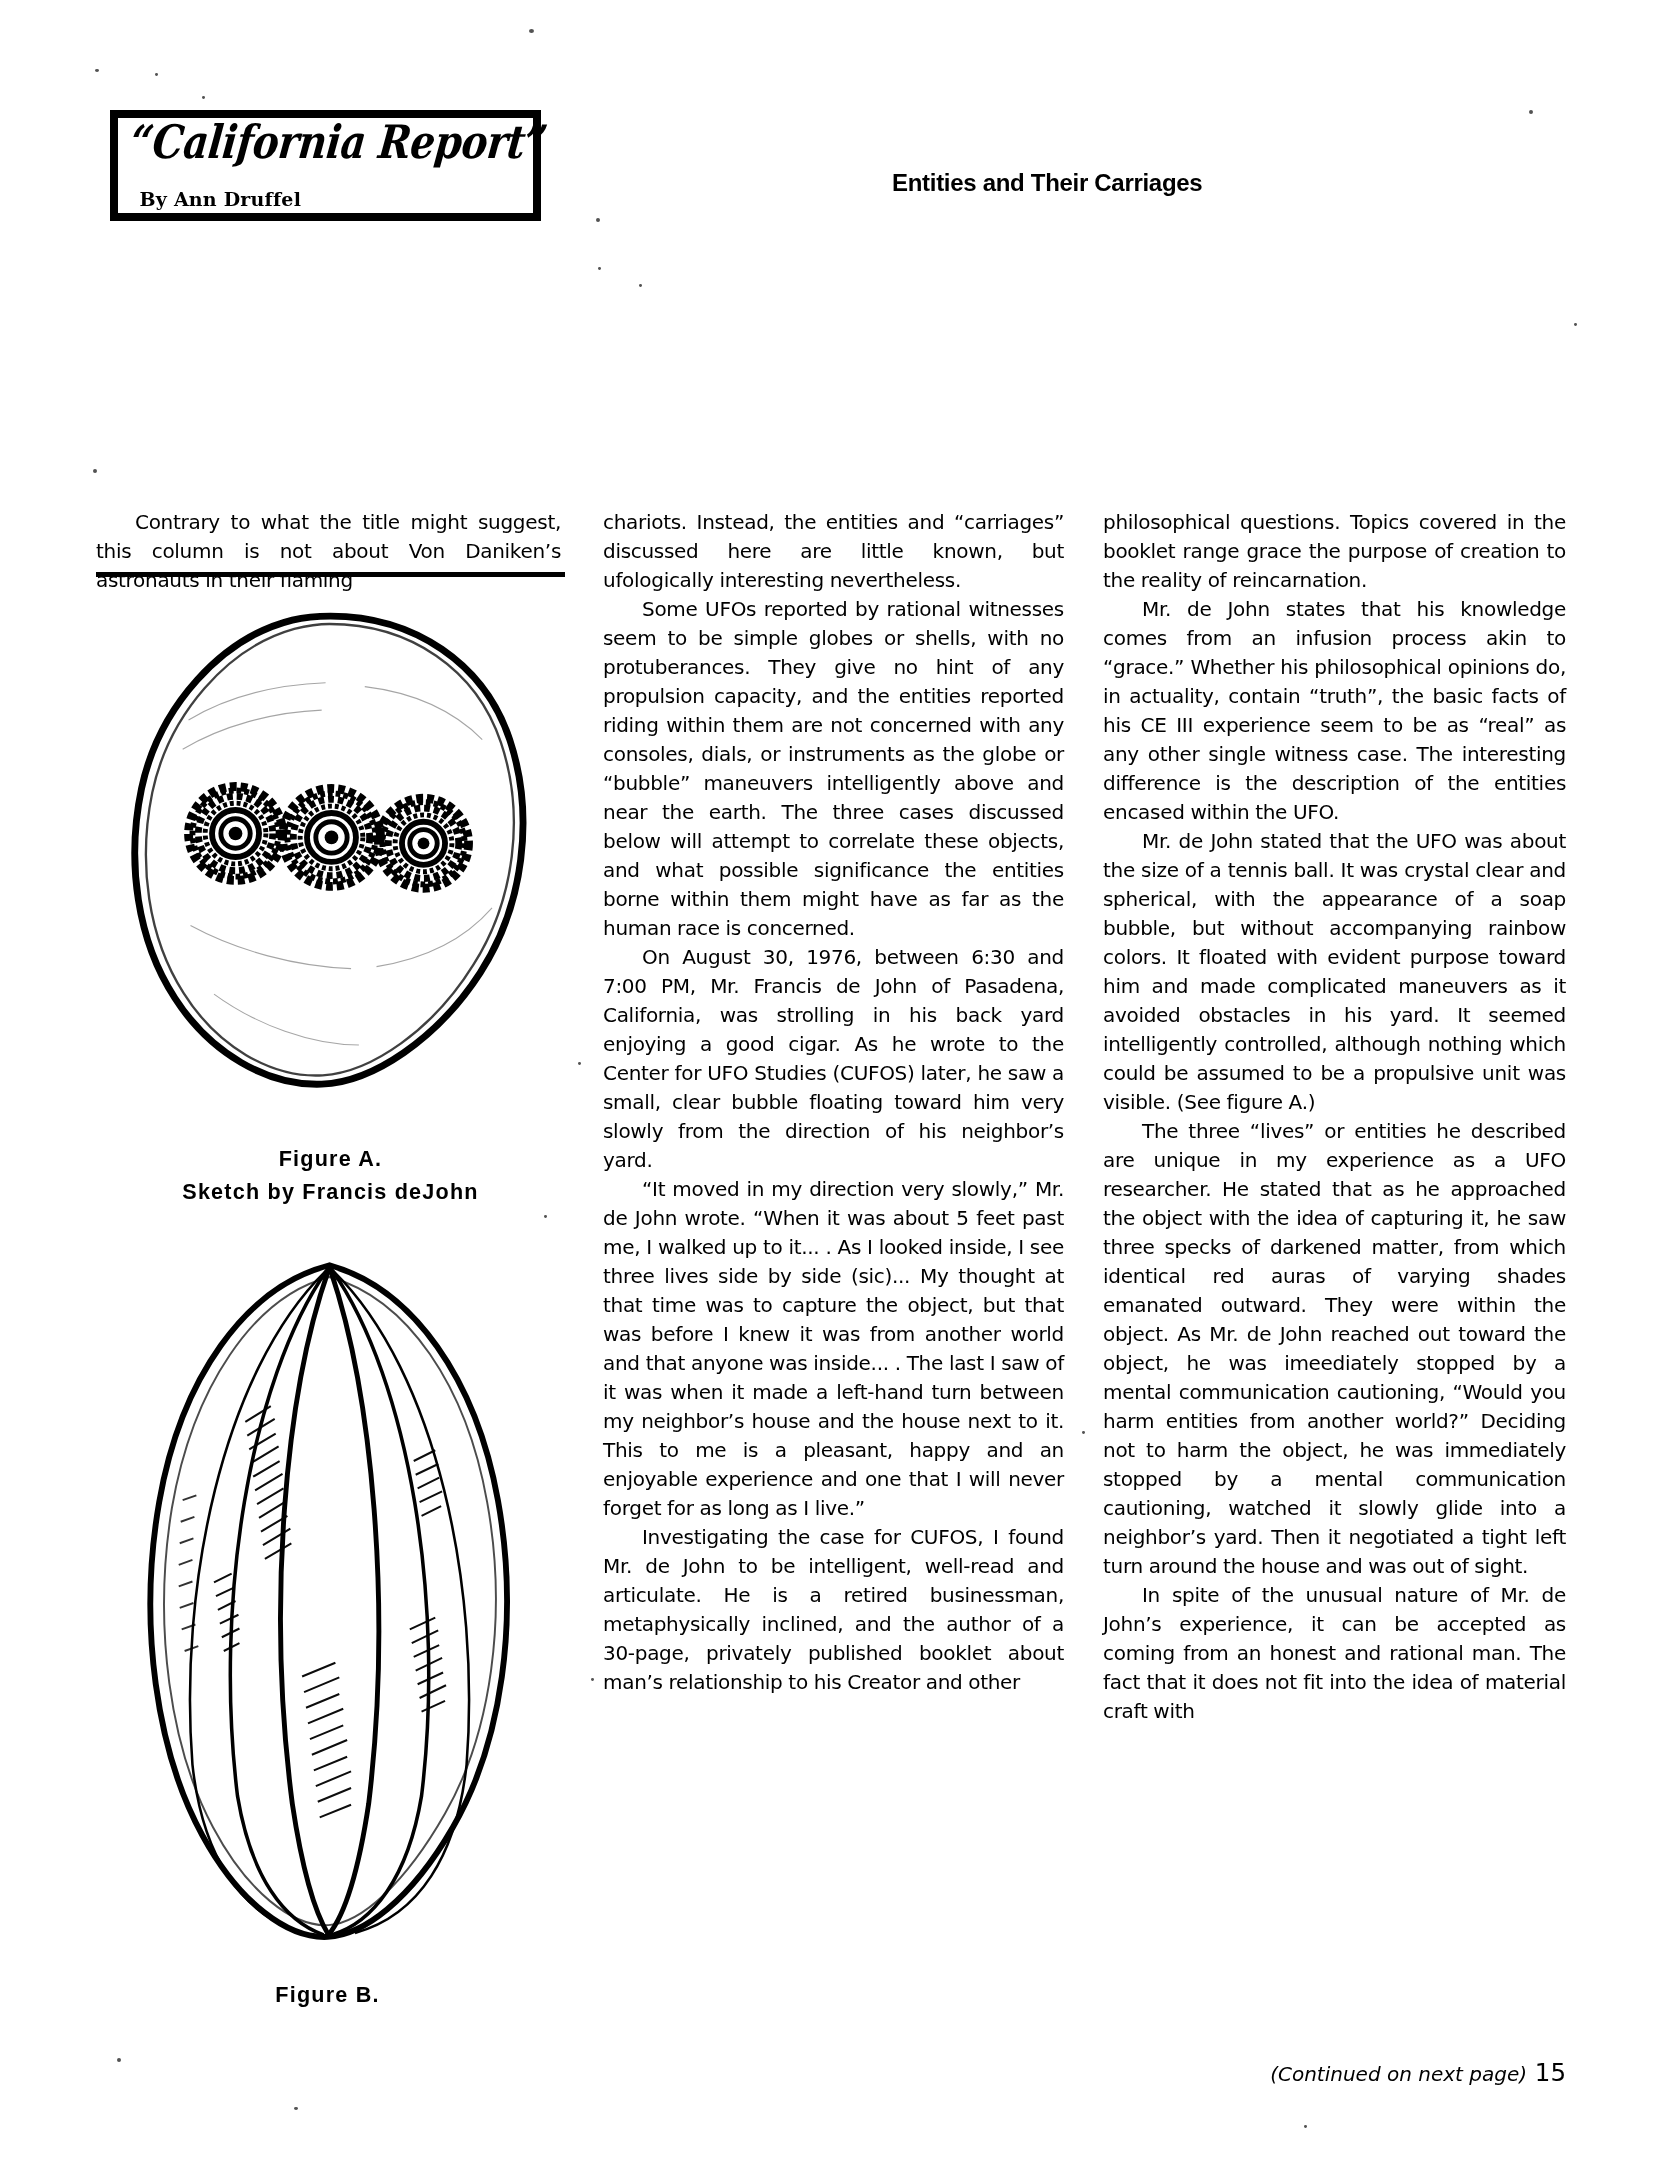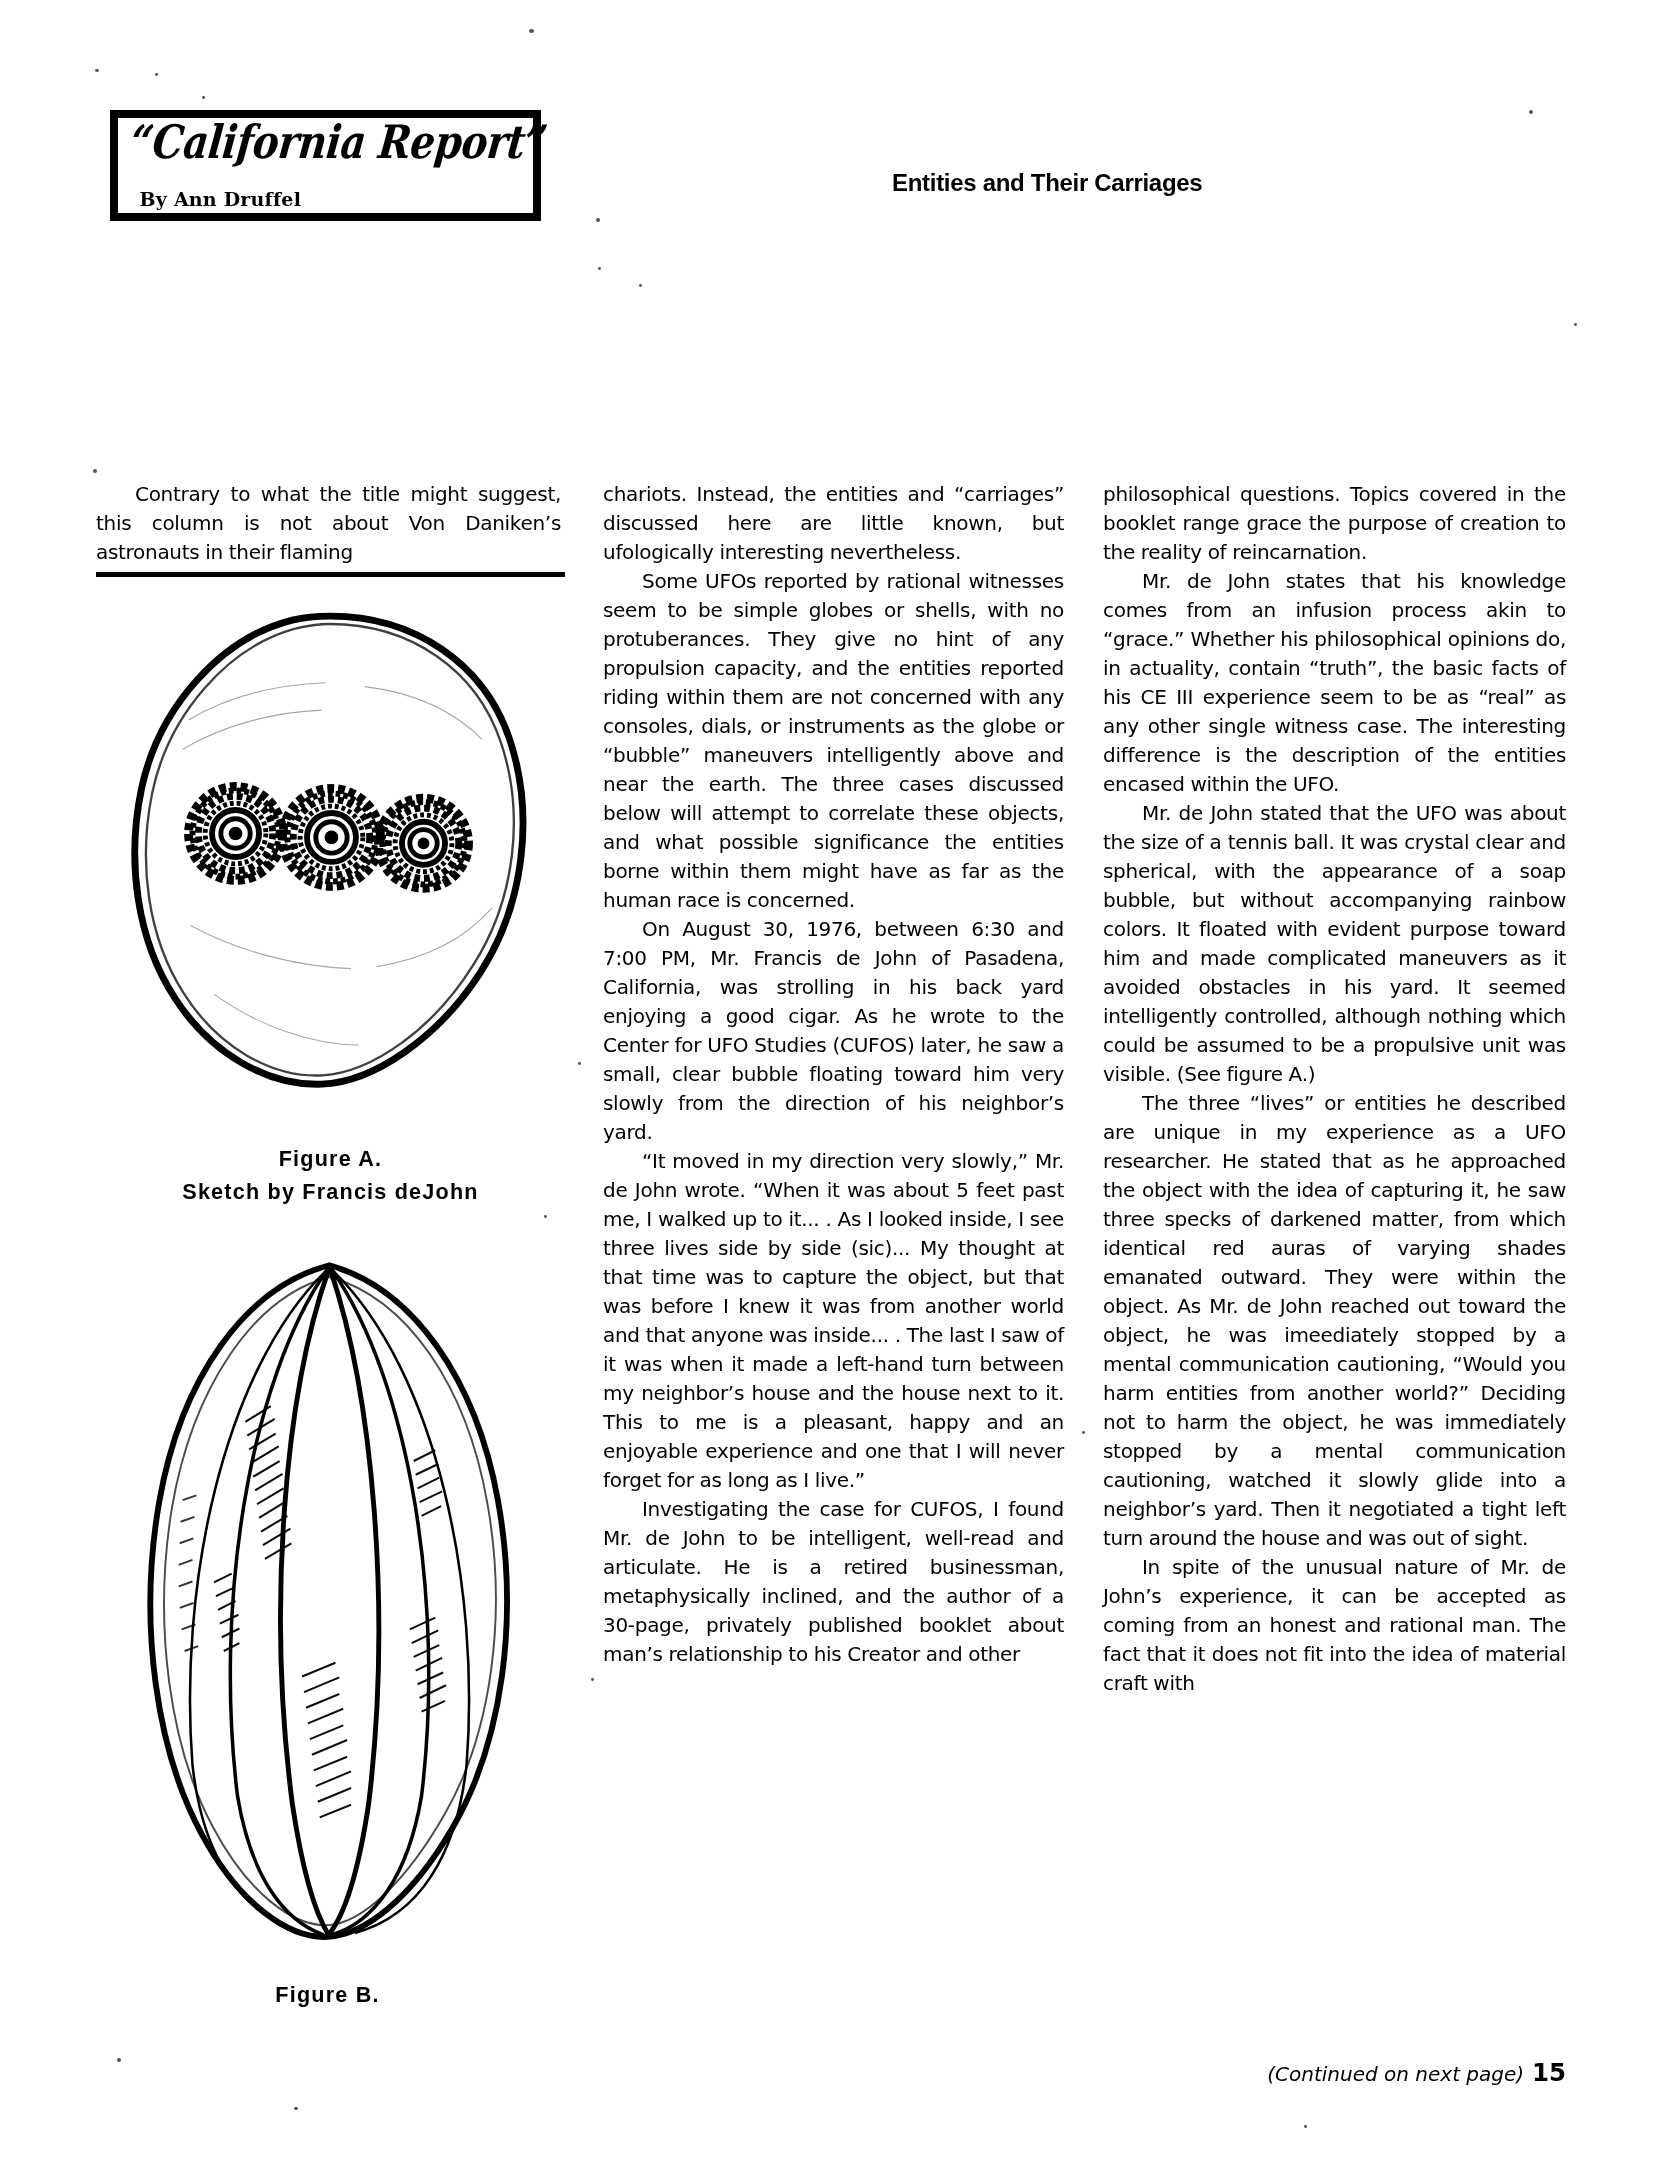"Contrary to what the title" .col { top: 480px -> 508px }
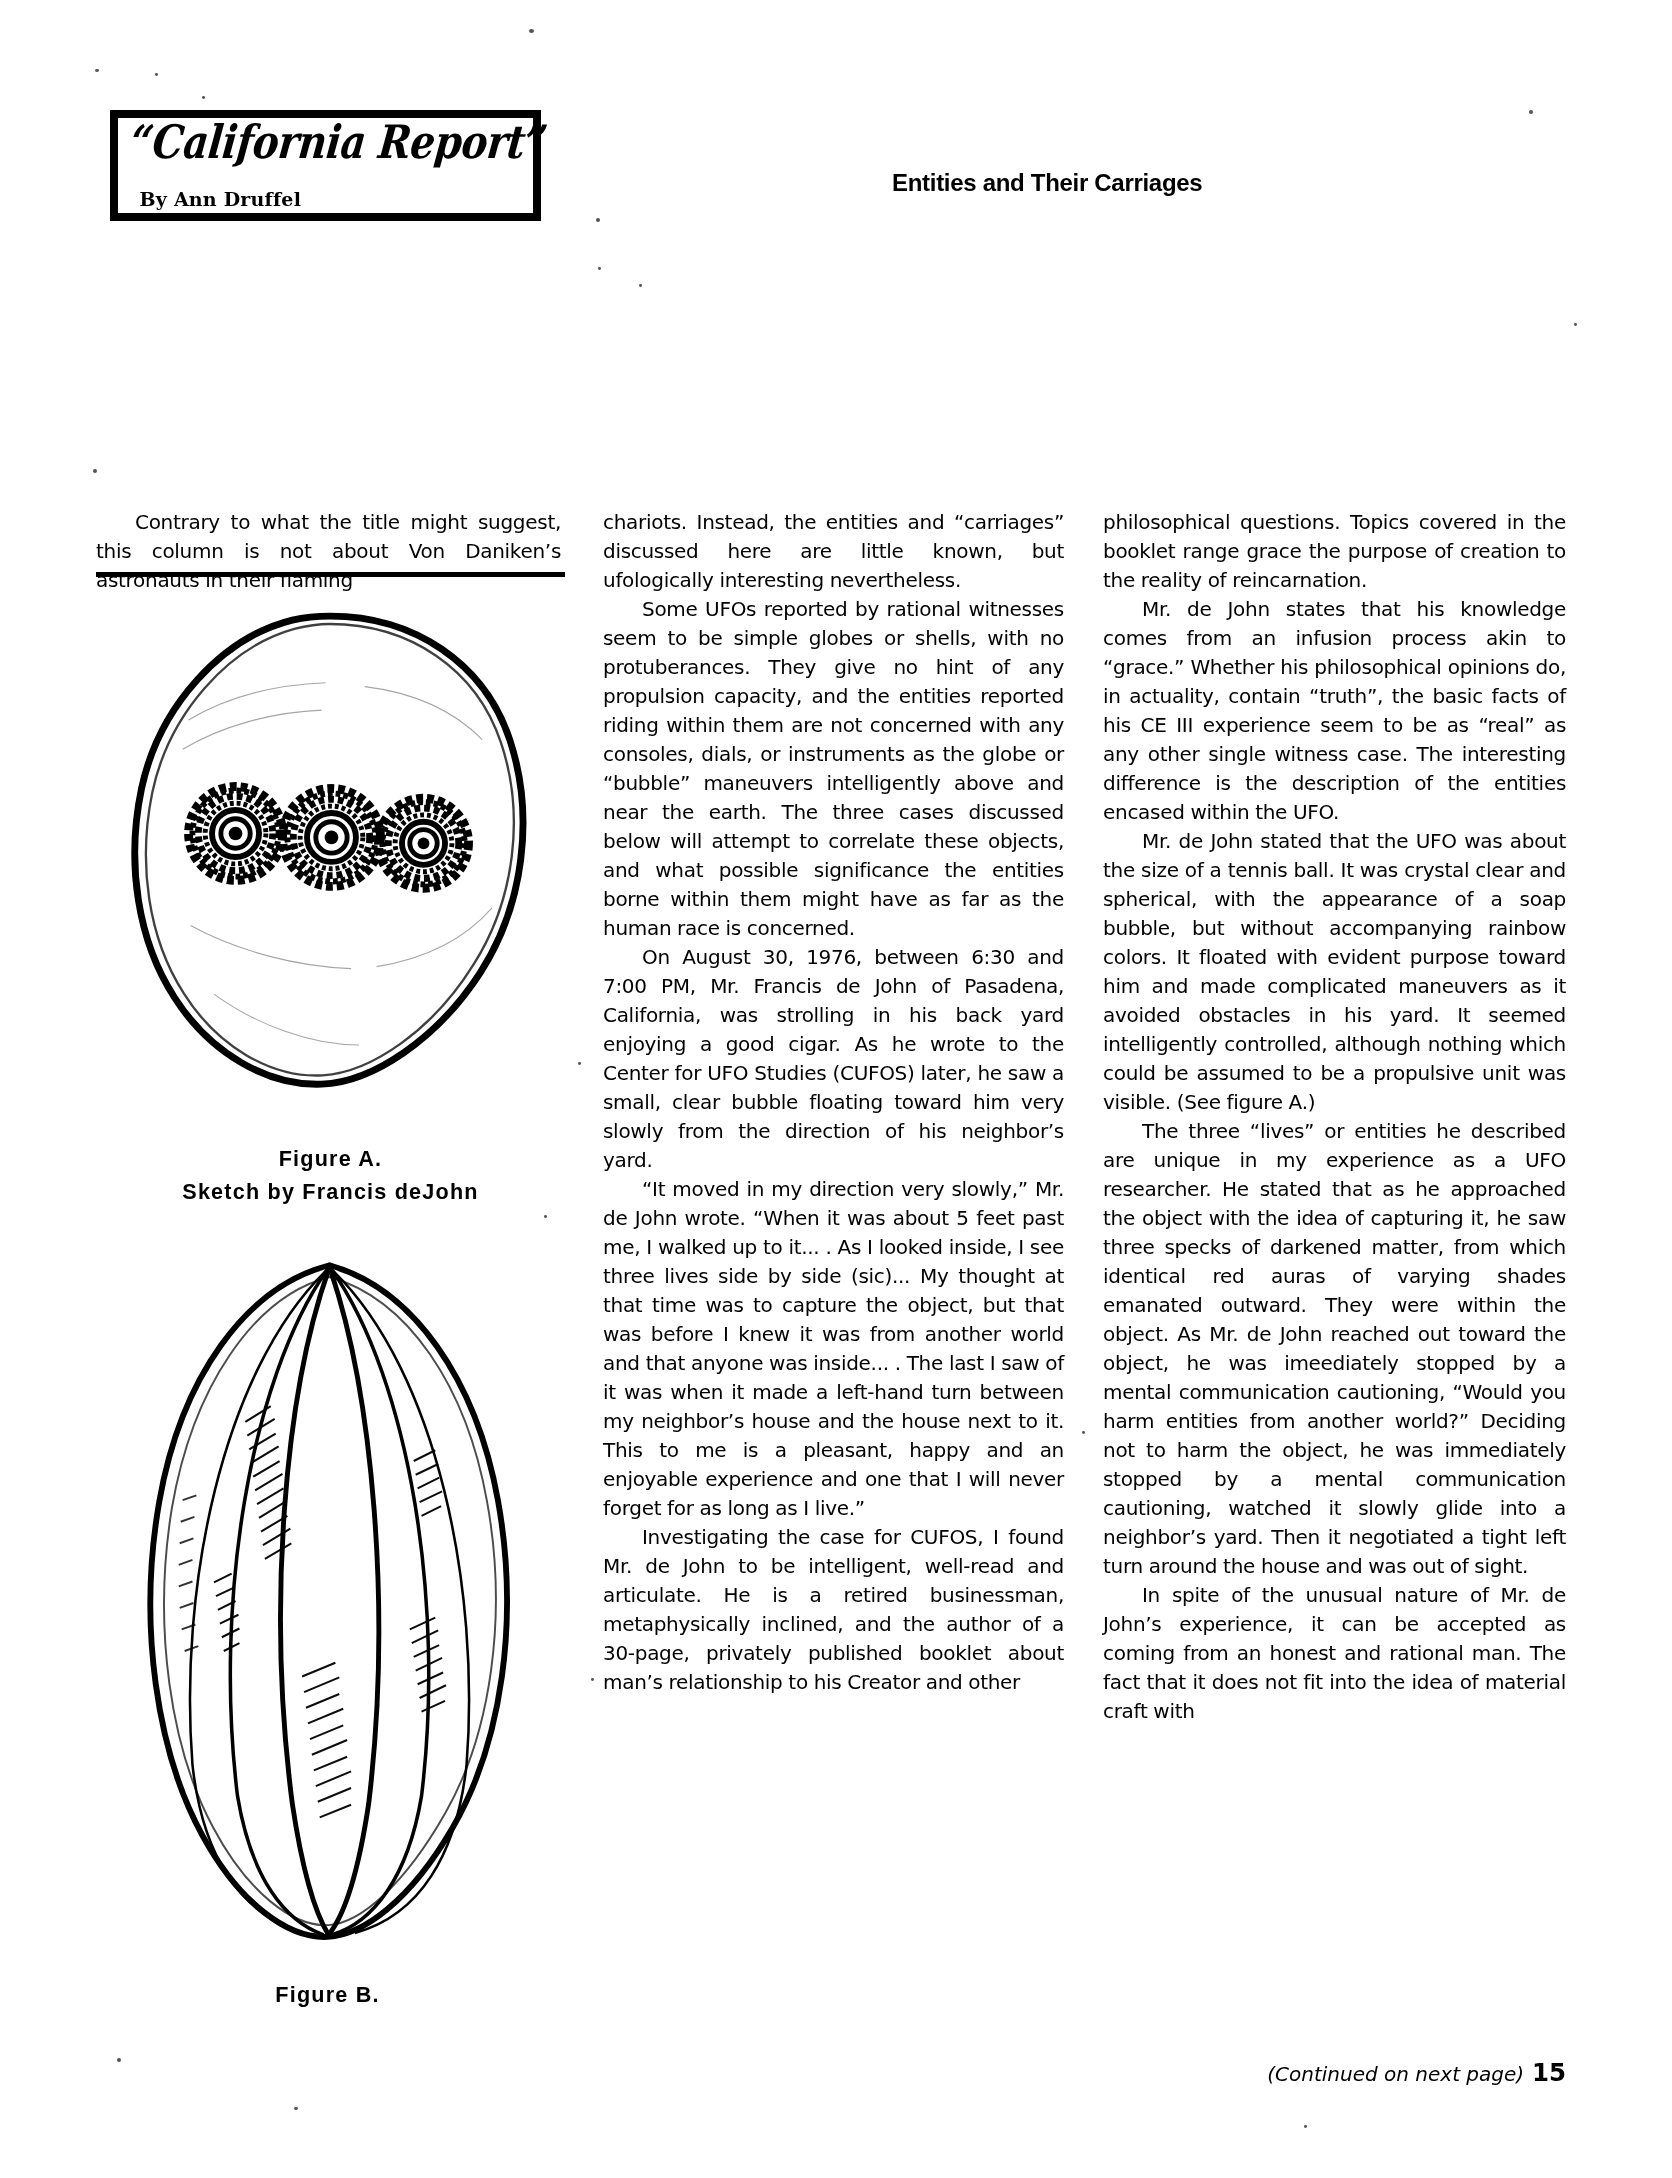"15" .footer-page { font-weight: 700 -> 400 }
